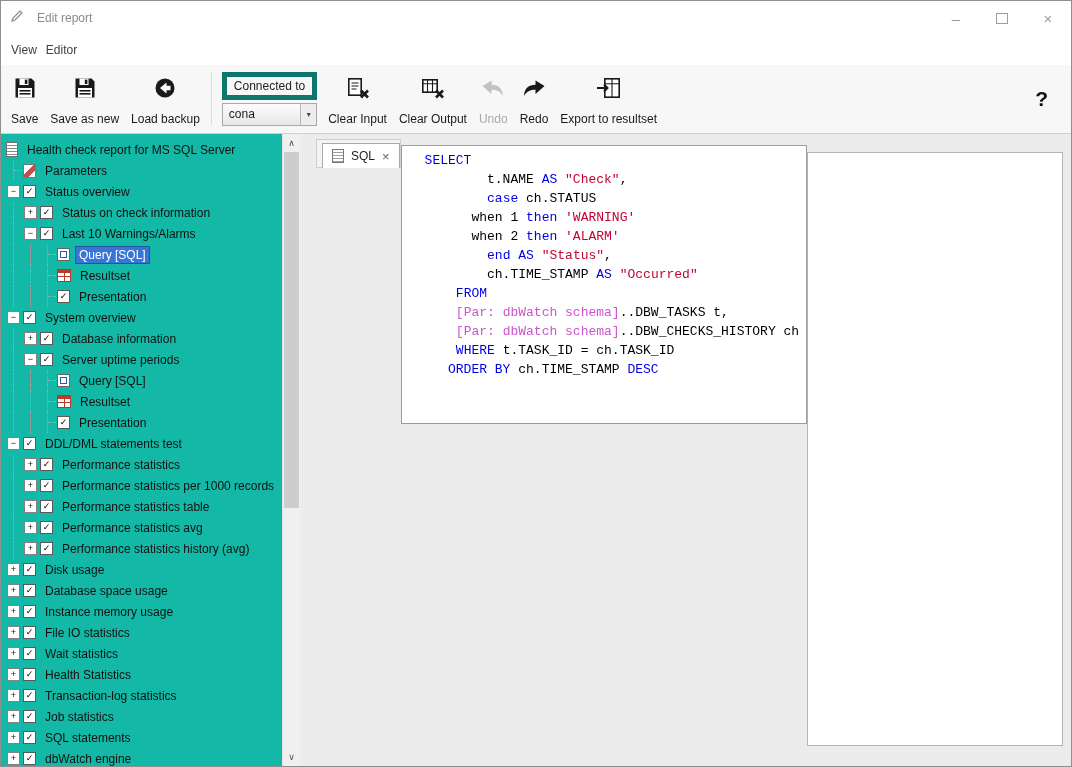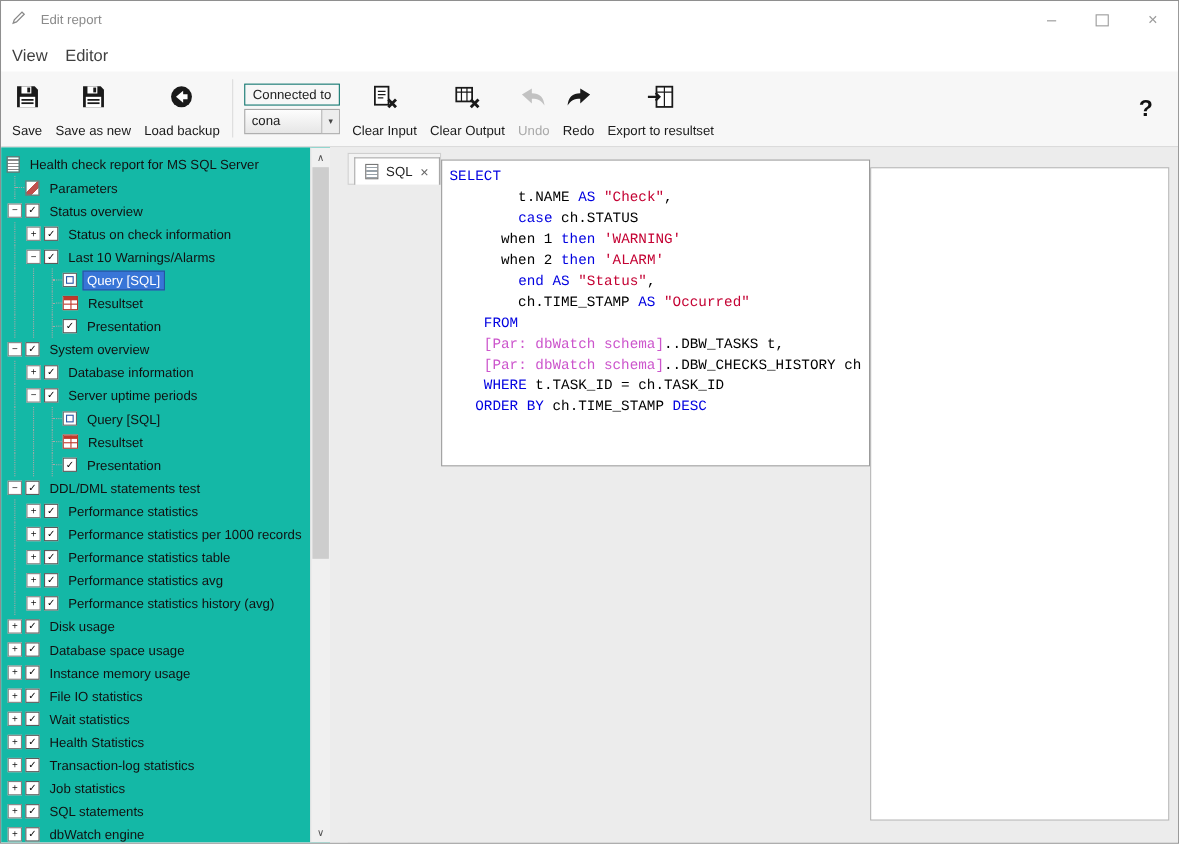"View" .menubar { font-size: 15px -> 12px; gap: 16px -> 9px }
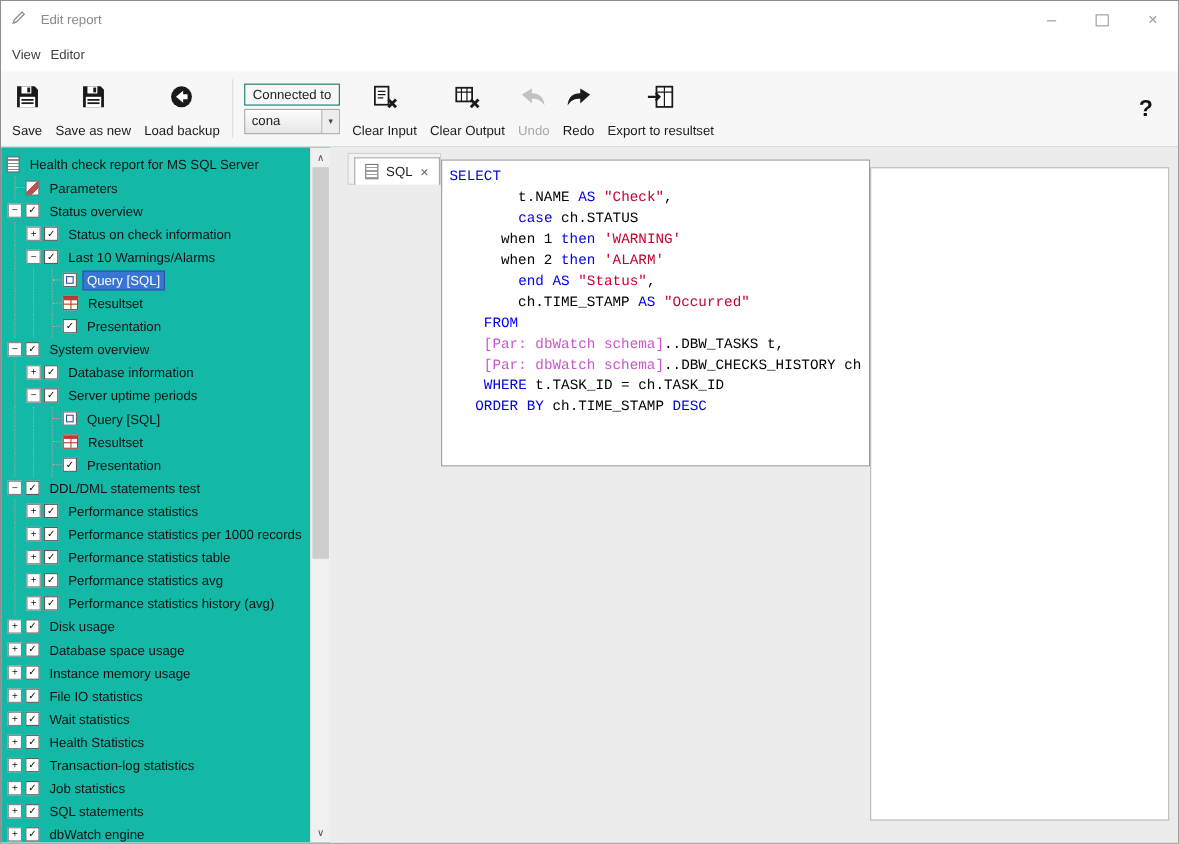"Connected to" .clabel { border: 1px solid #0f766e -> 5px solid #0f766e }
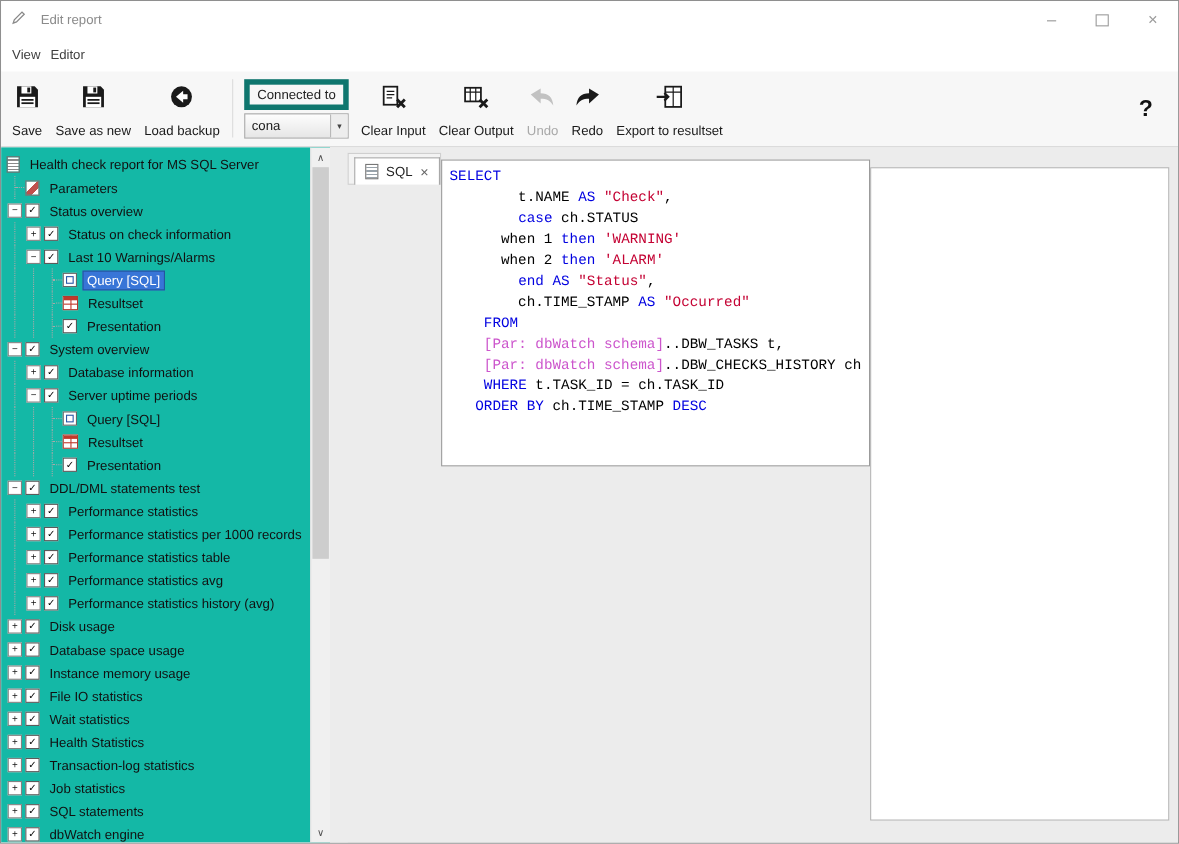"SELECT" .sql-code { margin-left: none -> 16px }
